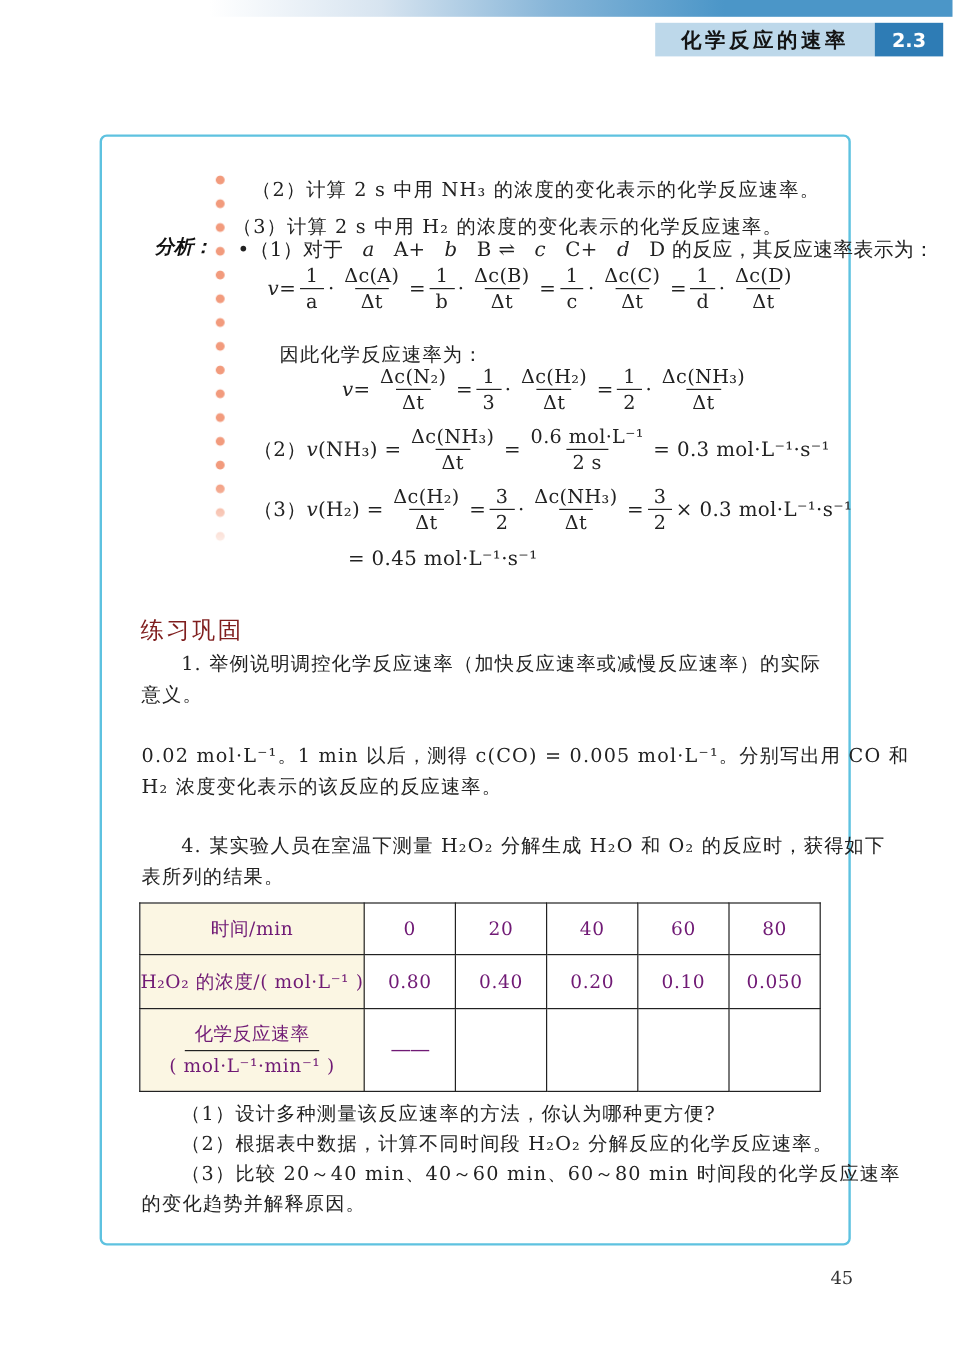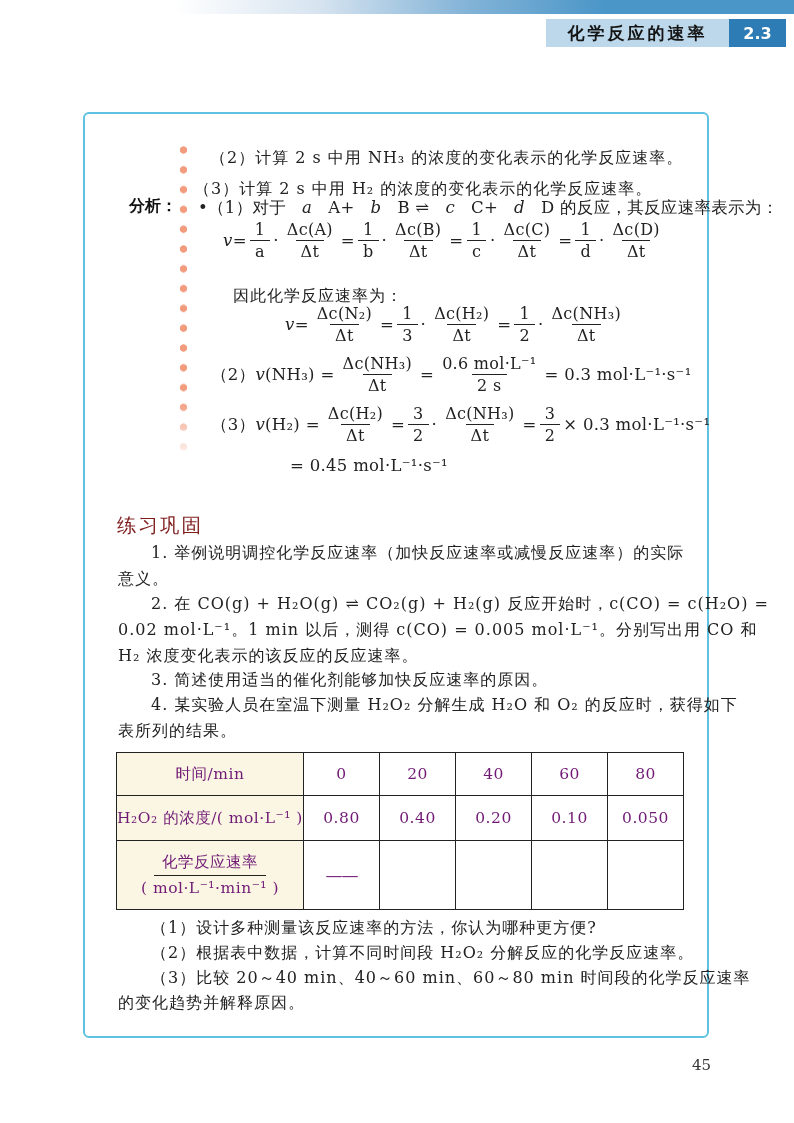"分析：" .analysis-label { font-style: none -> italic }
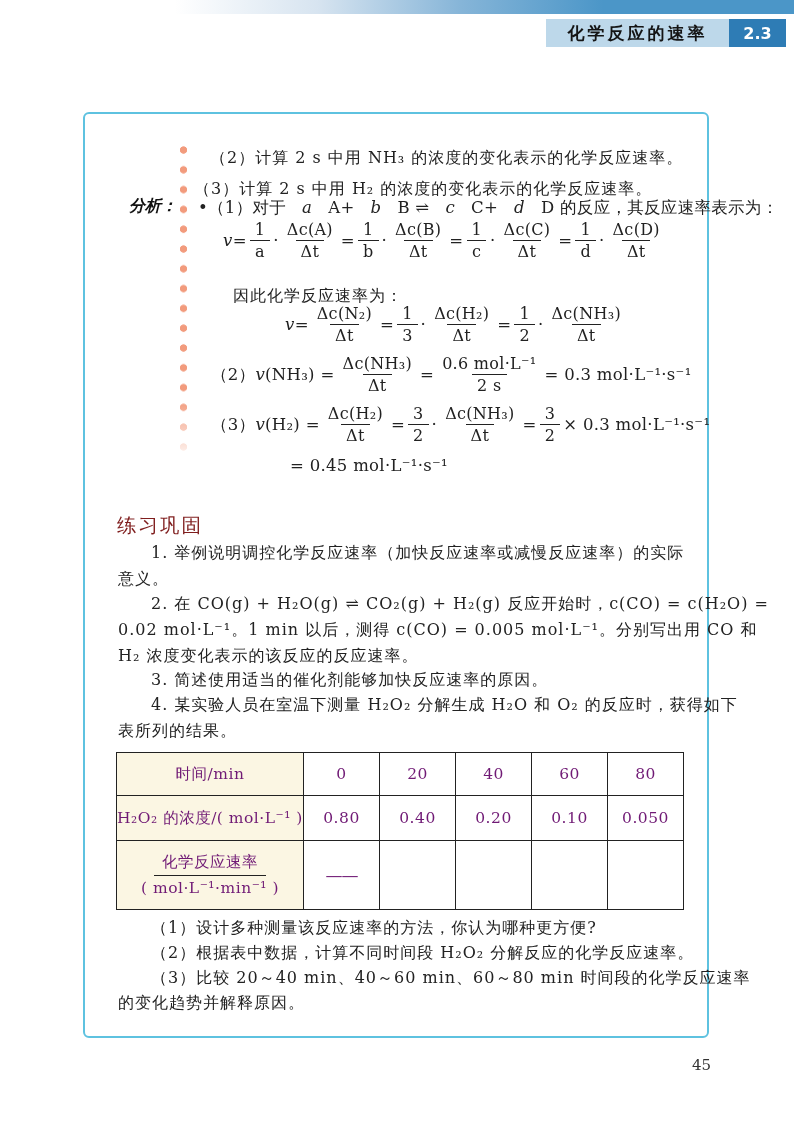"2. 在 CO(g) + H₂O(g)" div.abs { html: <div>2. 在 CO(g) + H₂O(g) ⇌ CO₂(g) + H₂(g) 反应开始时，c(CO) = c(H₂O) =</div> -> none }
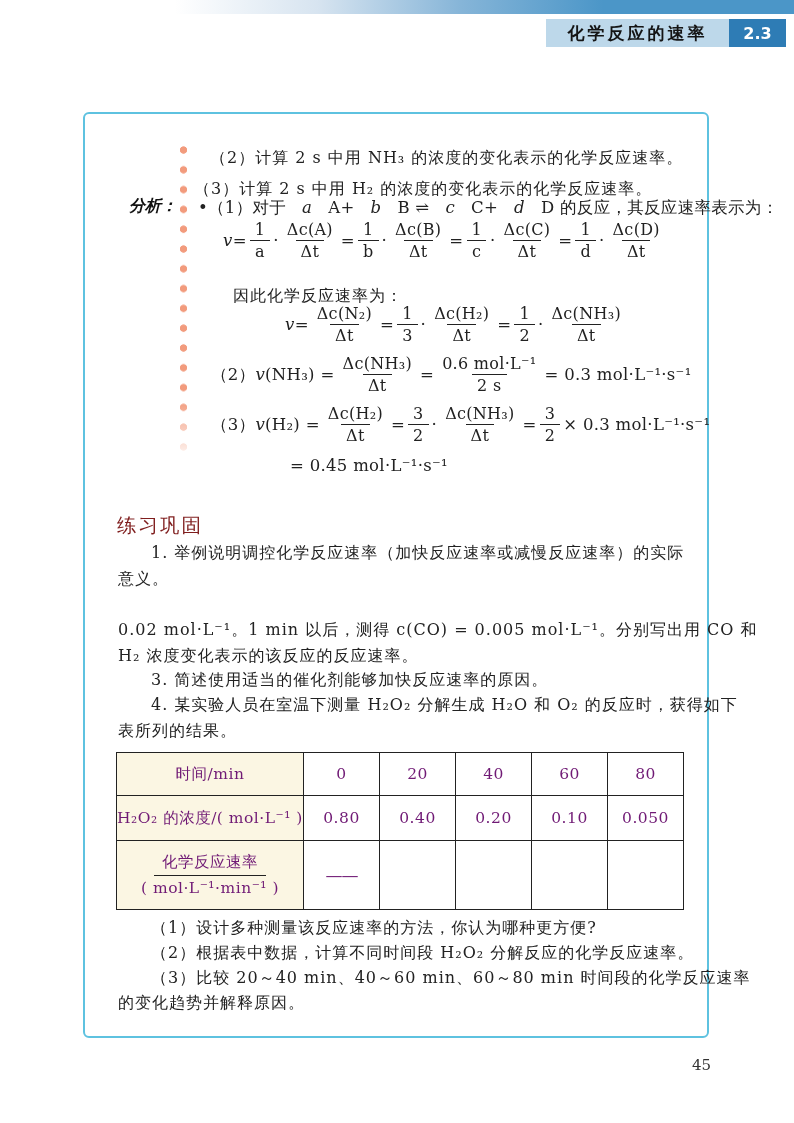"3. 简述使用适当的催化剂能够加快反应速率的原因。" div.abs { html: <div>3. 简述使用适当的催化剂能够加快反应速率的原因。</div> -> none }
